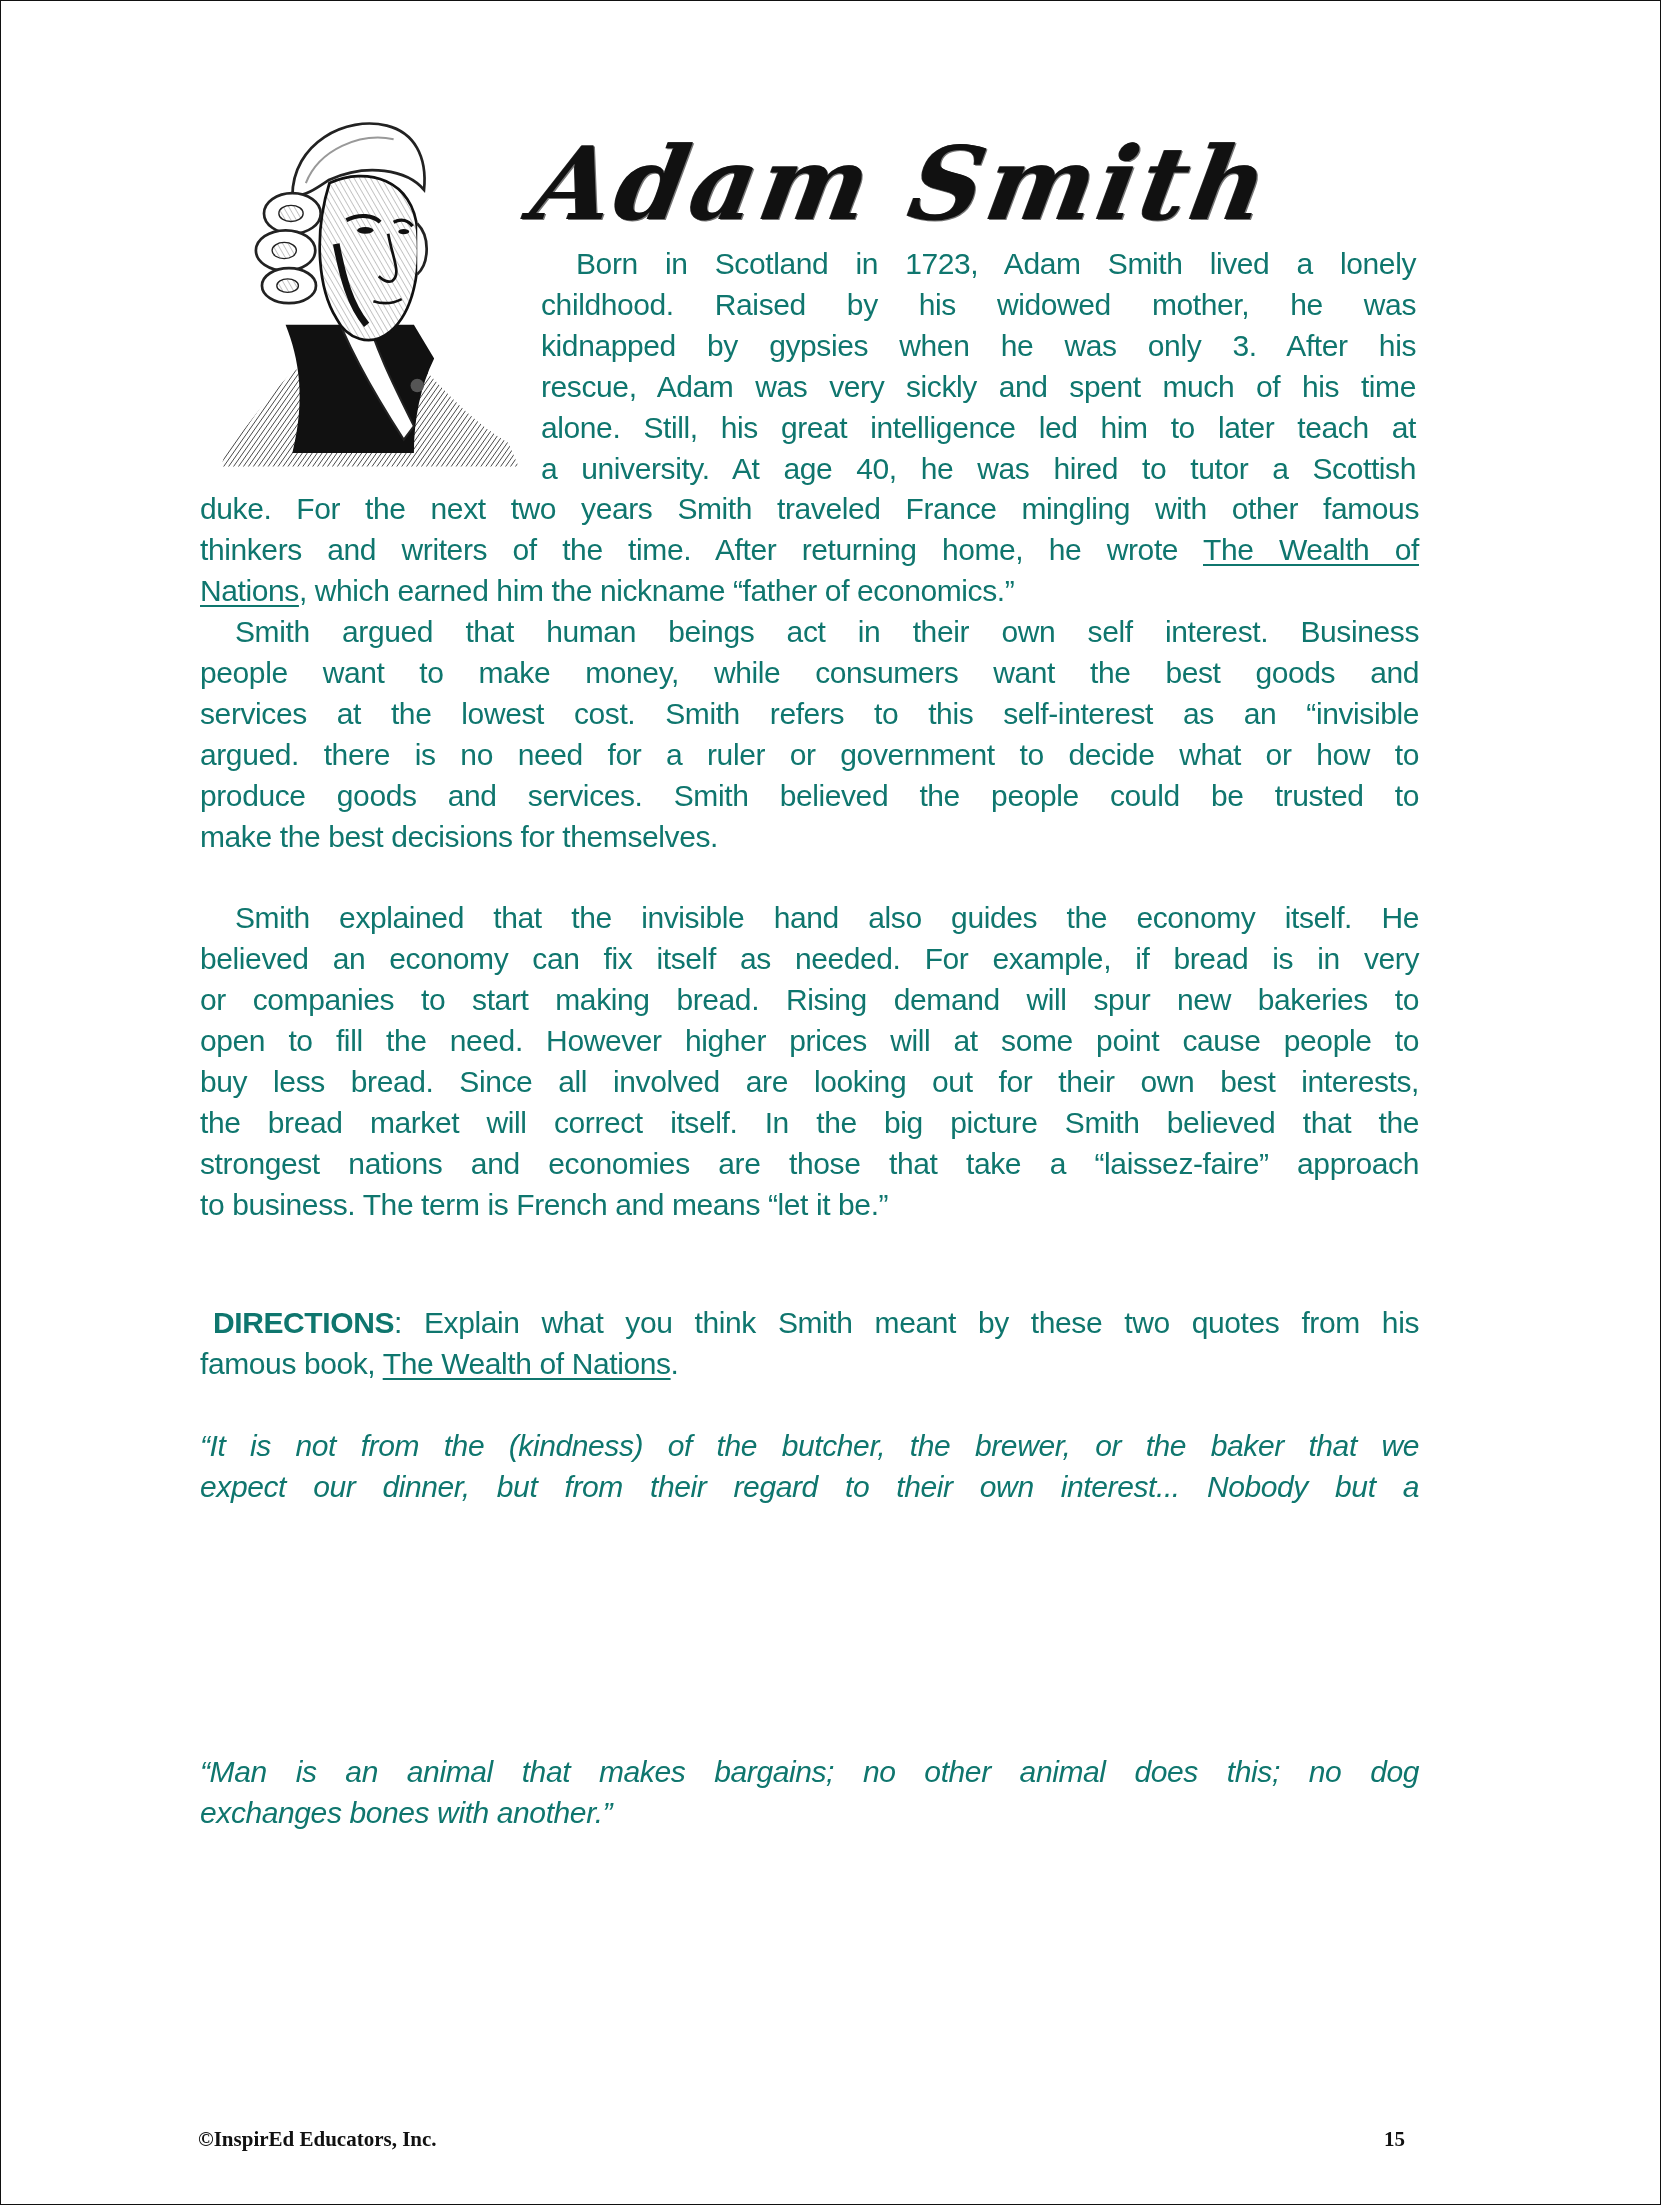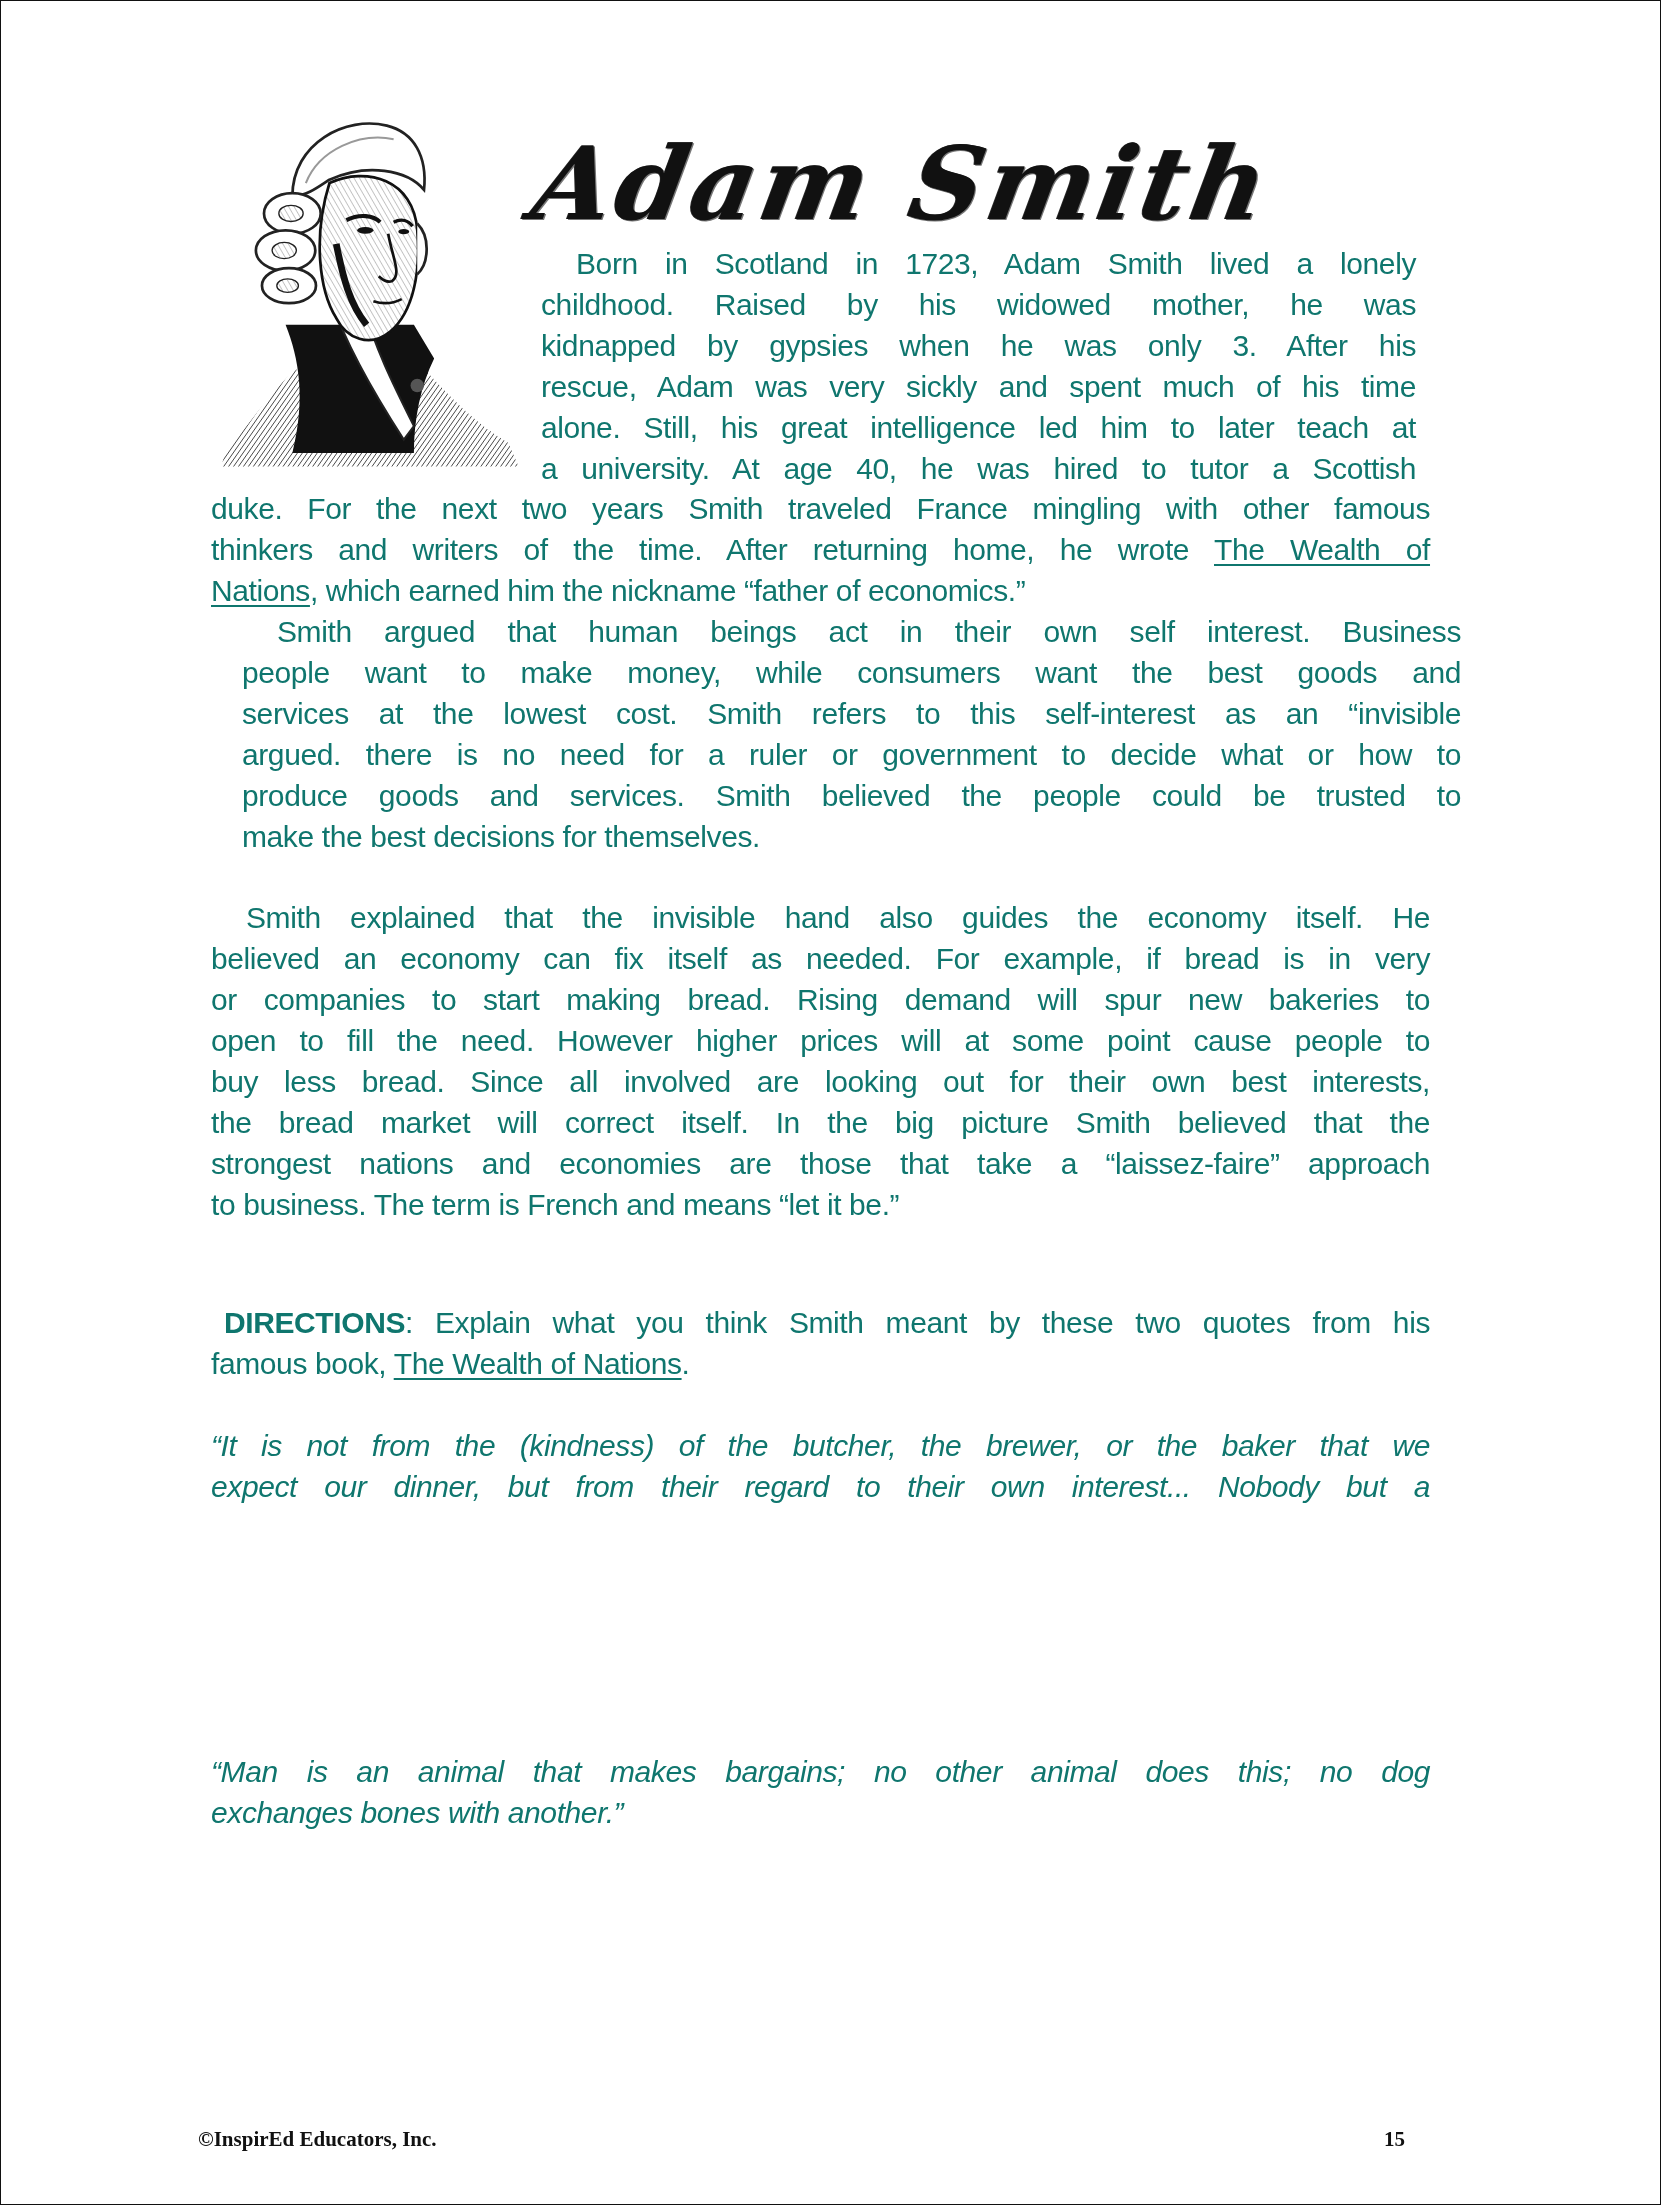"duke. For the next two" .body-block { left: 210px -> 199px }
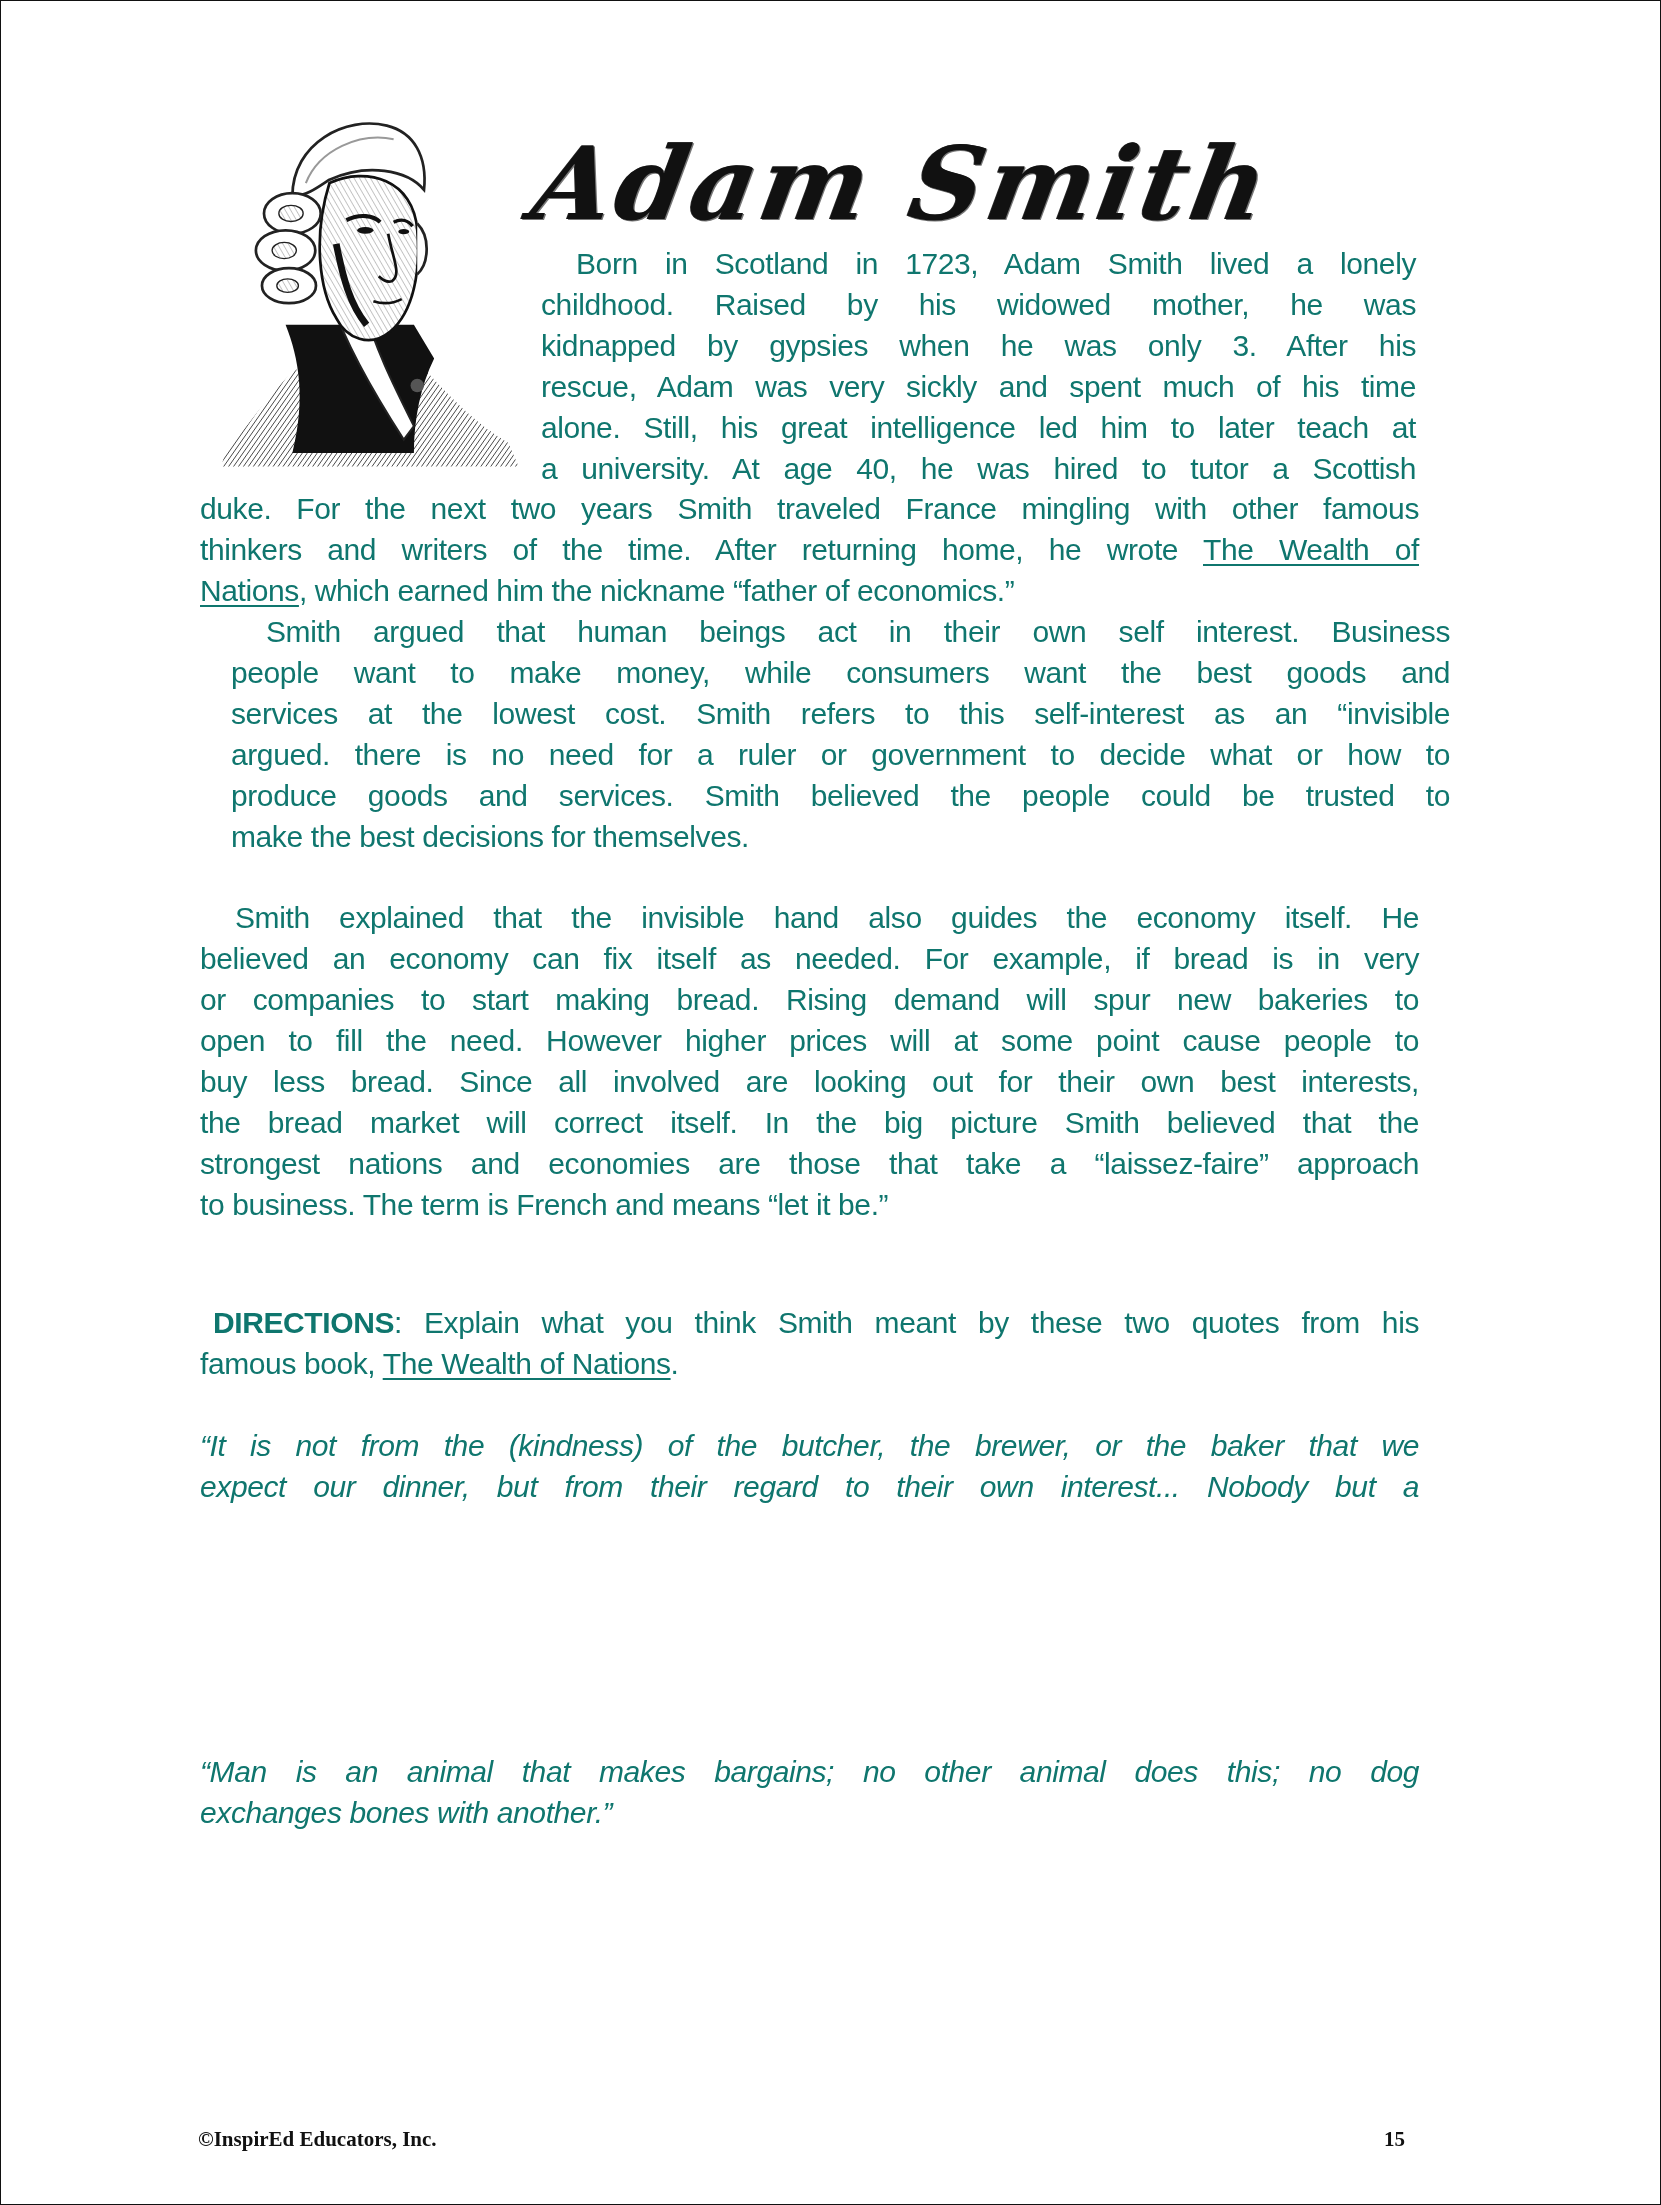"Smith argued that human beings" div.body-block { margin-left: 31px -> none }
